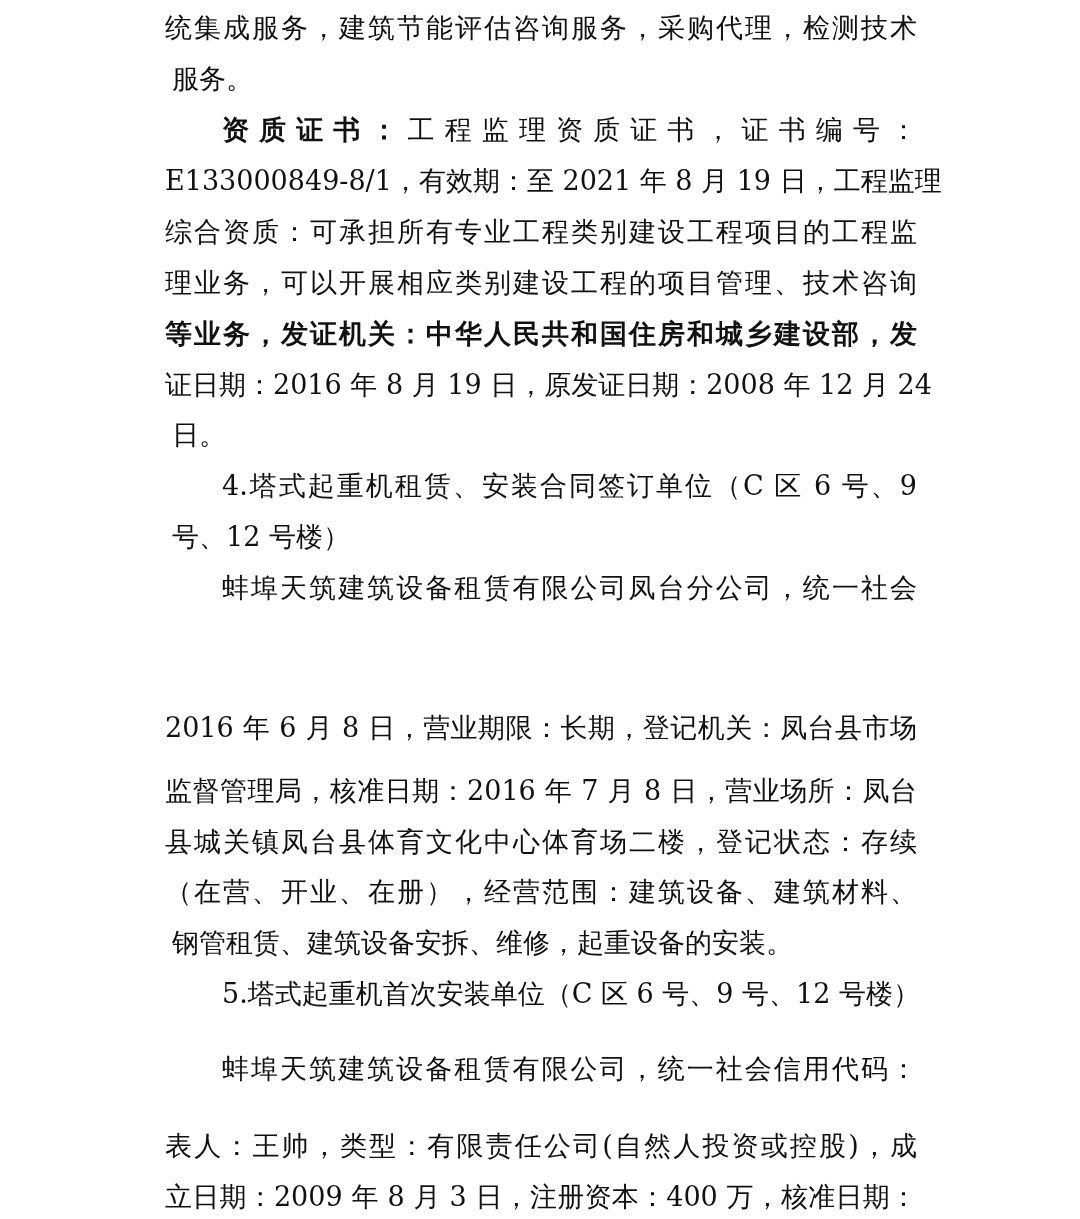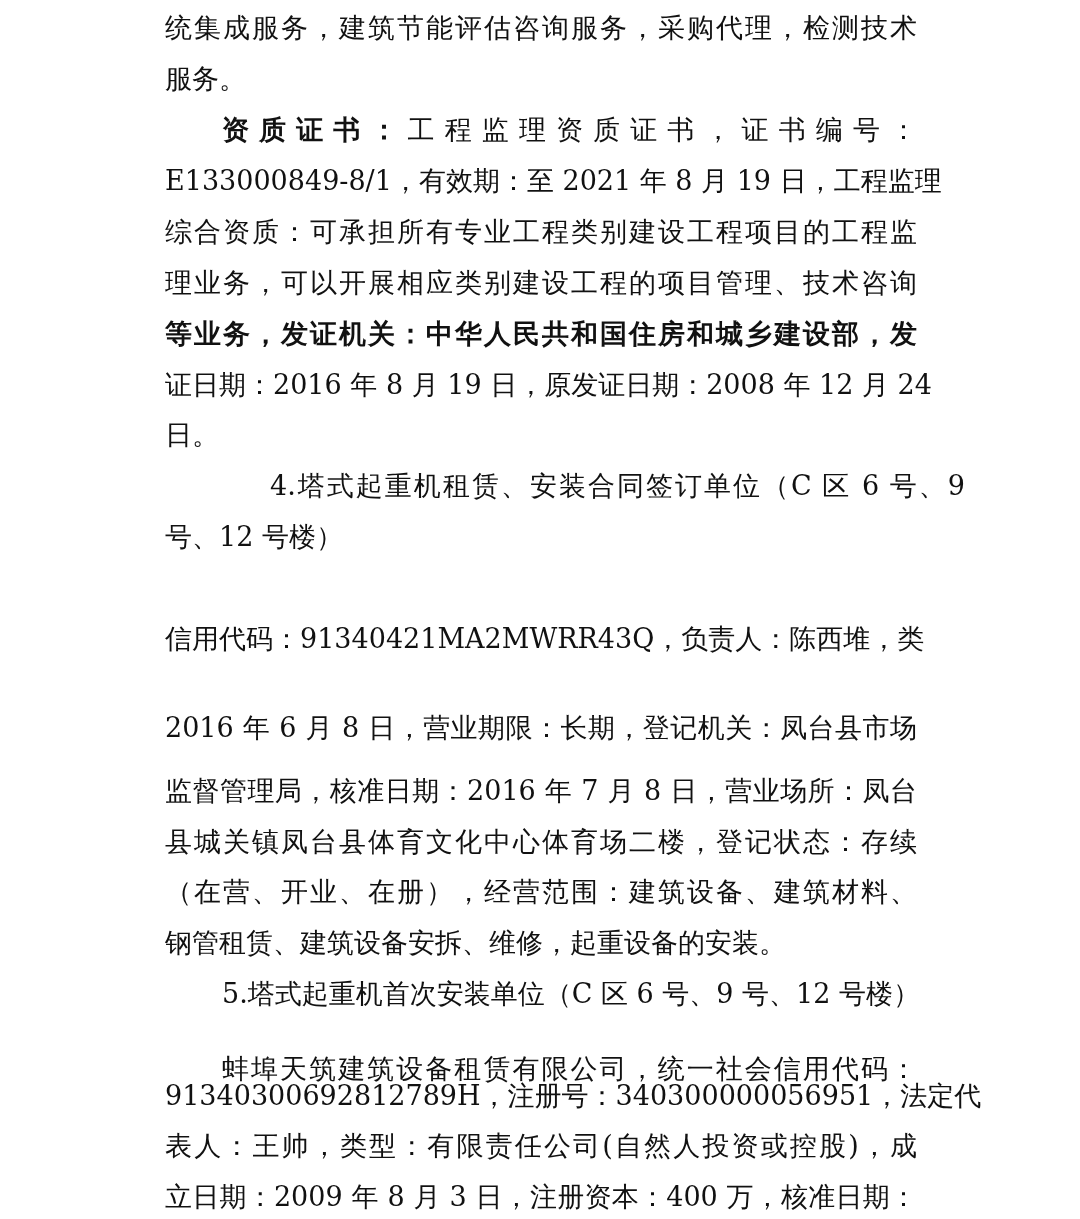"服务。" .line.last { margin-left: none -> 7px }
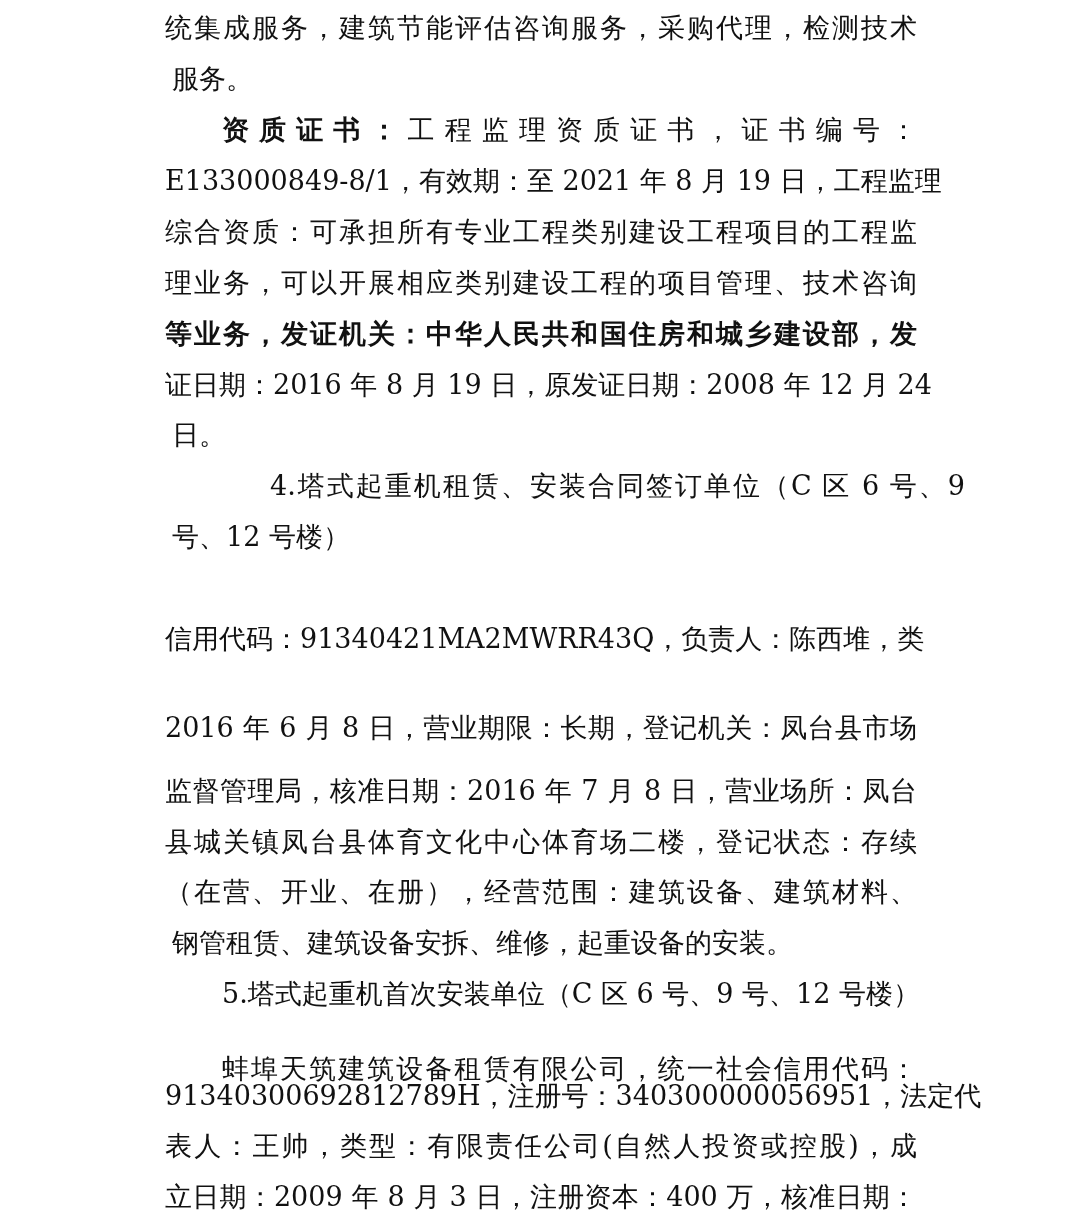"4.塔式起重机租赁、安装合同签订单位（C 区 6 号、9" div.line { margin-left: 48px -> none }
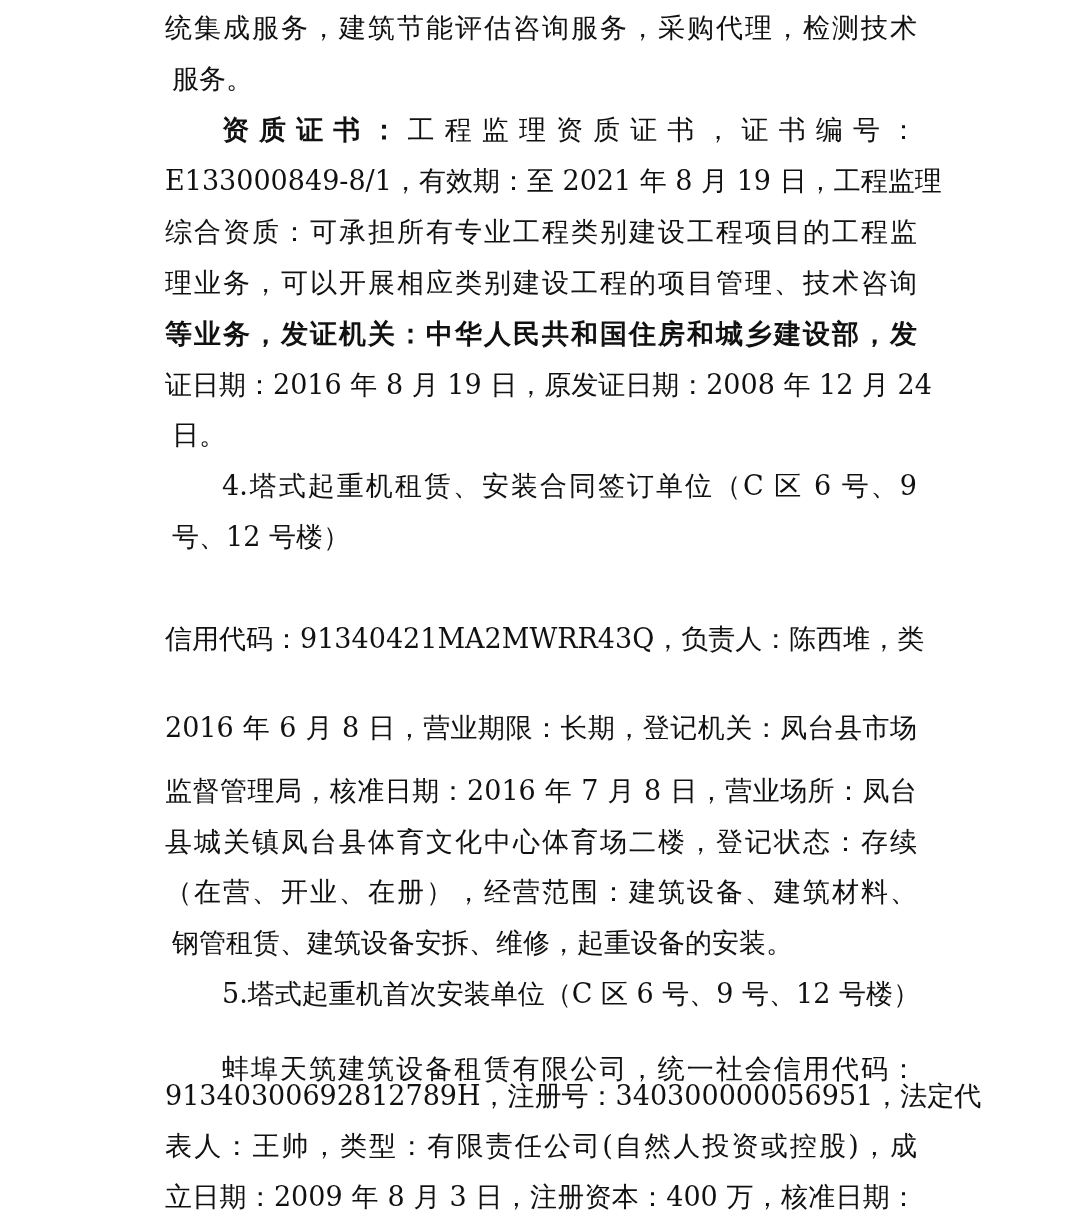"蚌埠天筑建筑设备租赁有限公司凤台分公司，统一社会" div.line { html: none -> <div>蚌埠天筑建筑设备租赁有限公司凤台分公司，统一社会</div> }
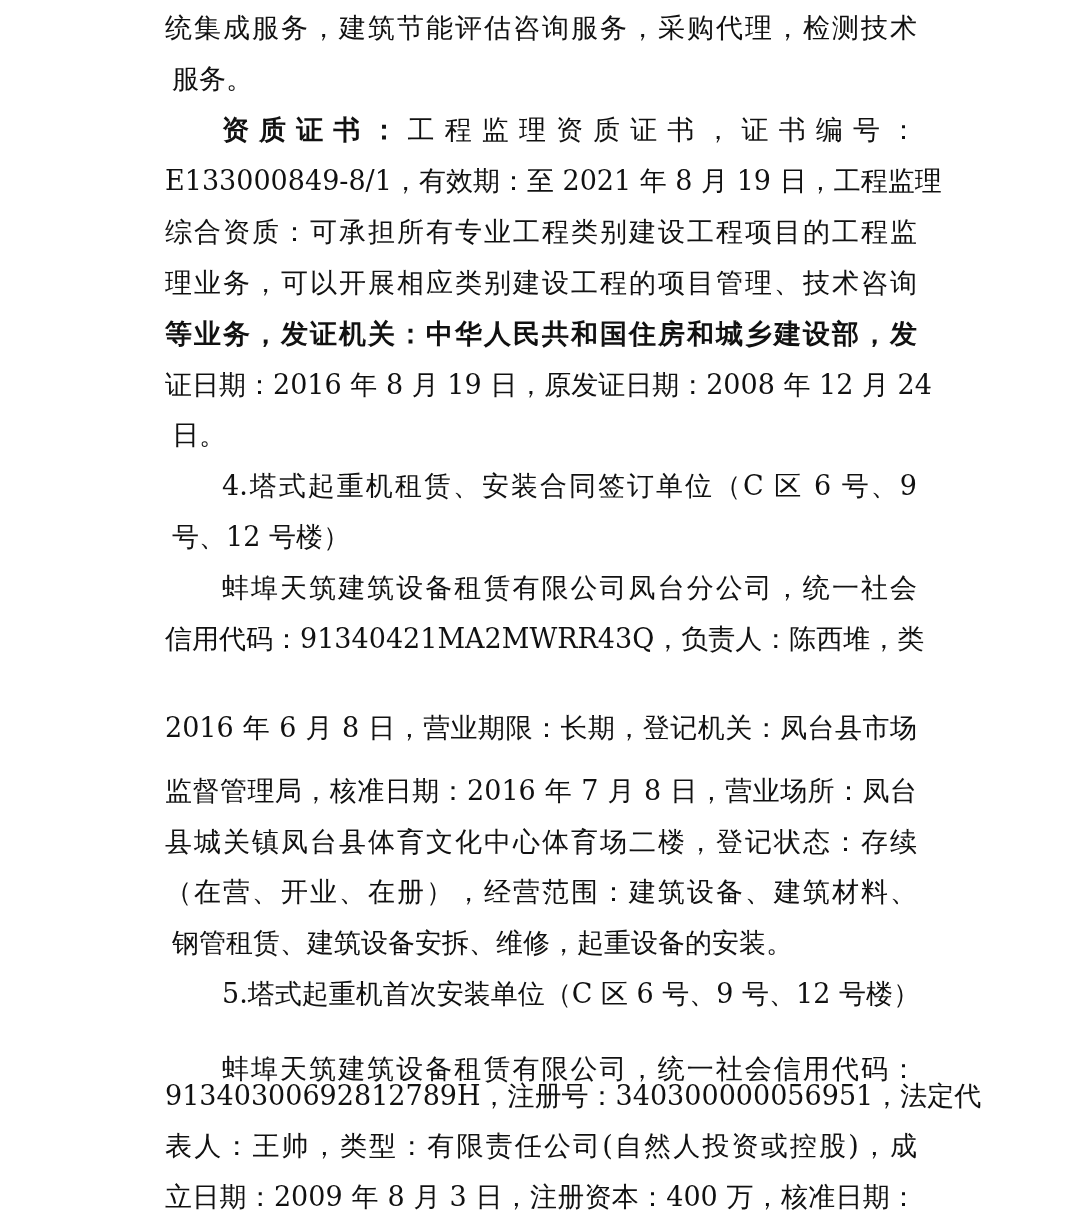"信用代码：91340421MA2MWRR43Q，负责人：陈西堆，类" div.line { html: <div>信用代码：91340421MA2MWRR43Q，负责人：陈西堆，类</div> -> none }
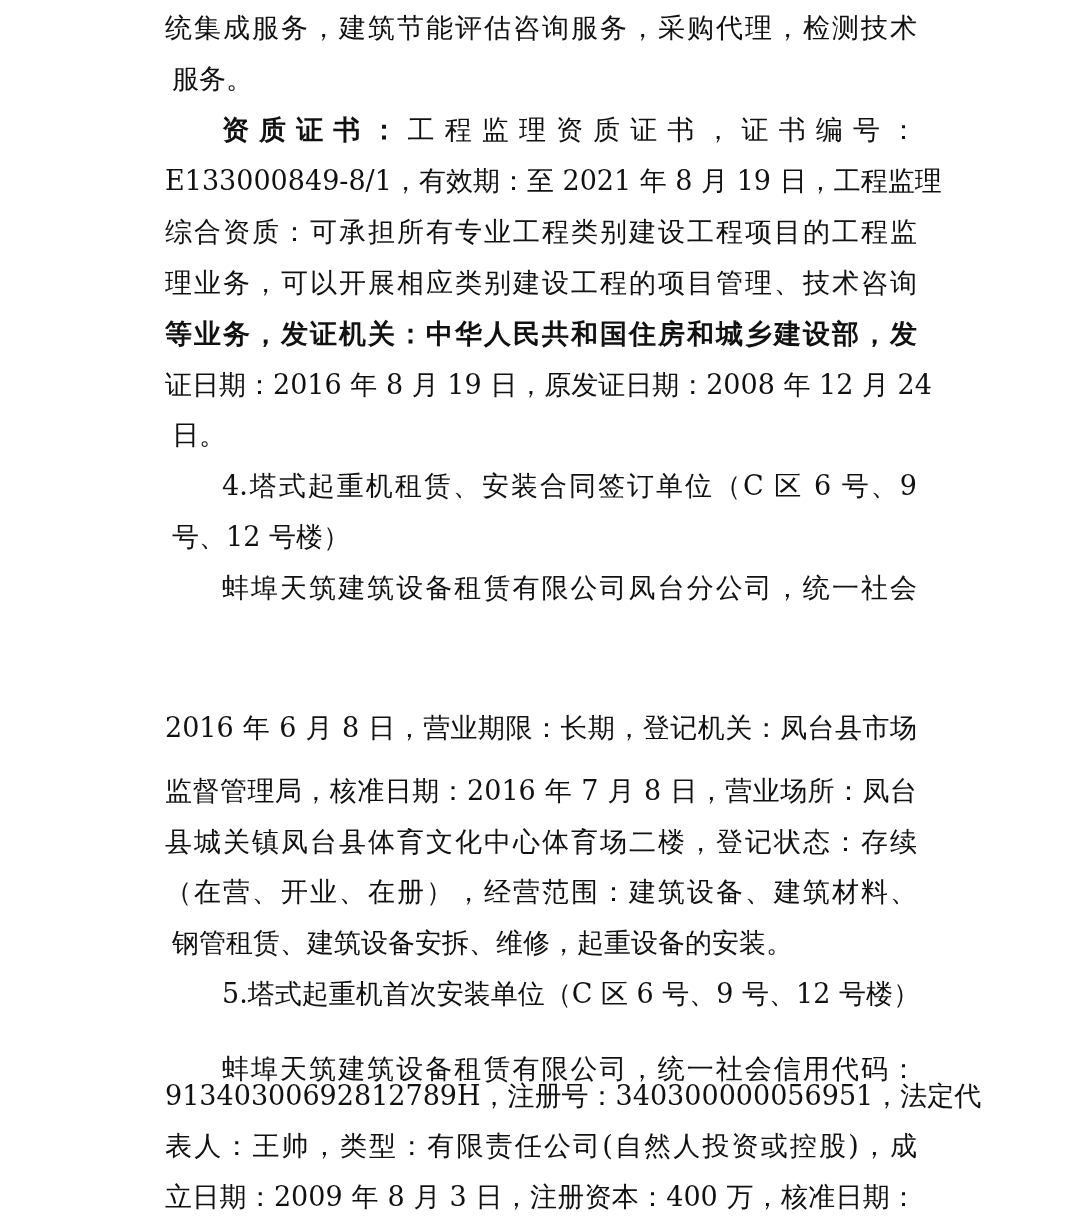"91340300692812789H，注册号：340300000056951，法" div.line { html: <div>91340300692812789H，注册号：340300000056951，法定代</div> -> none }
